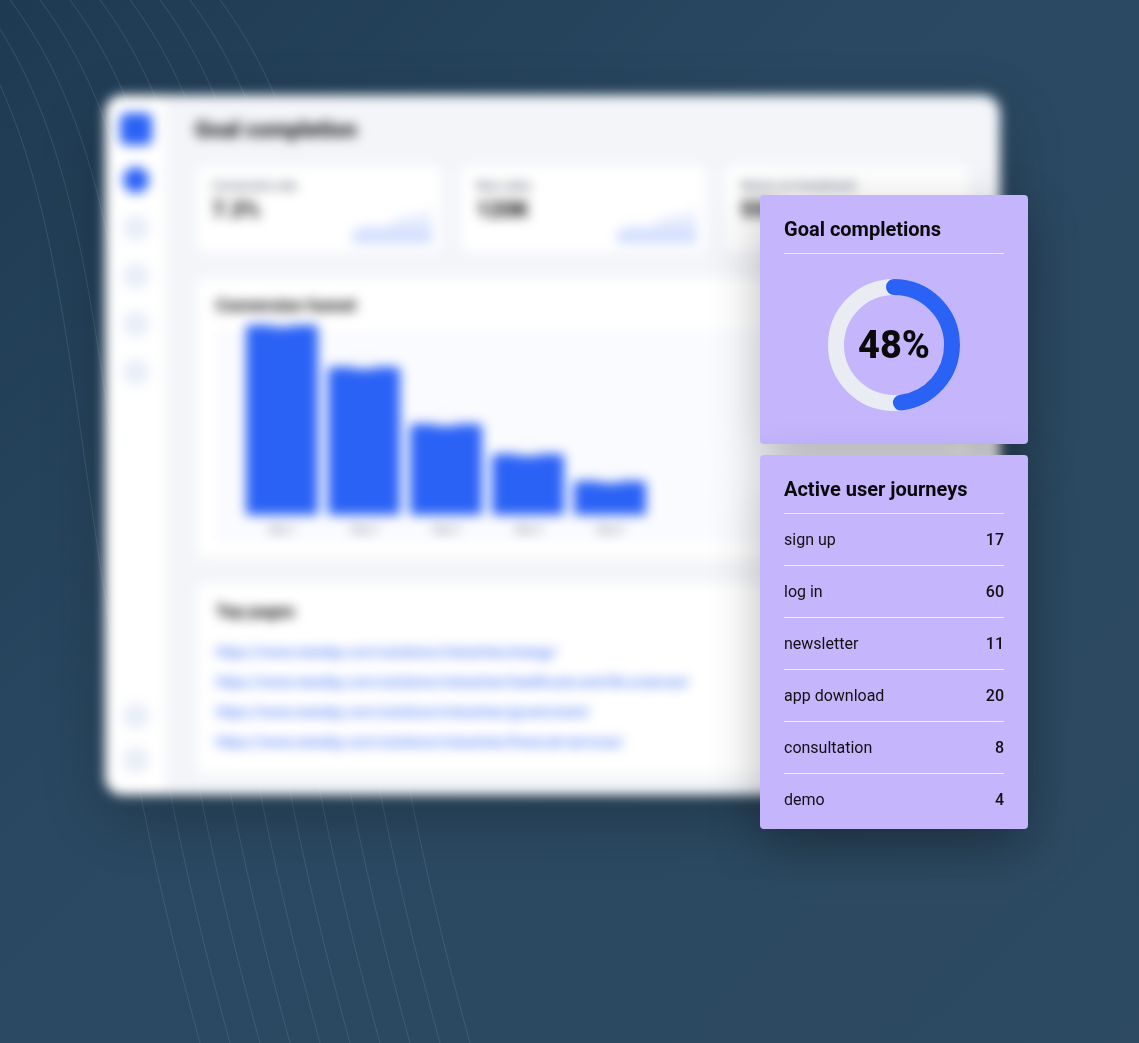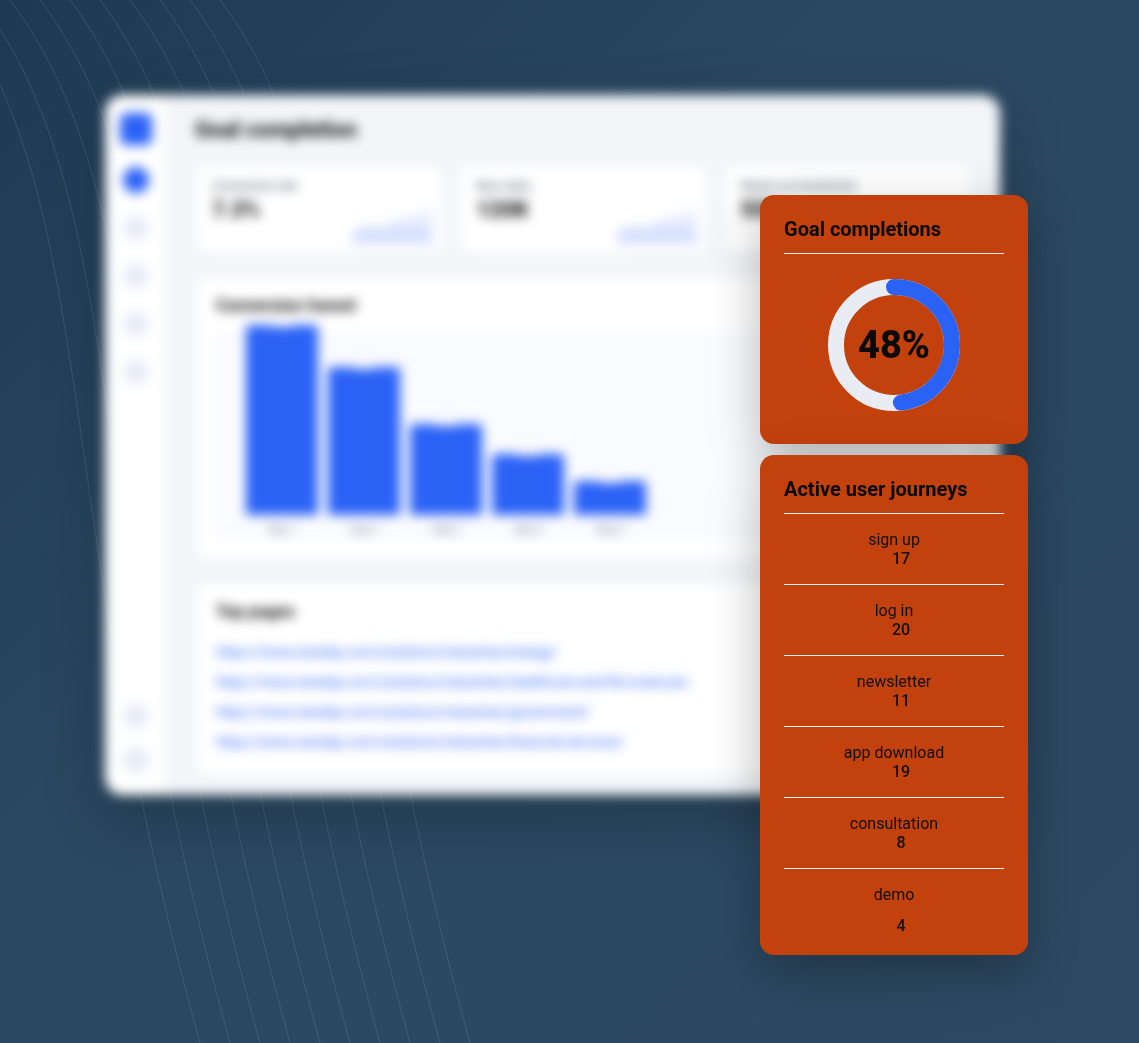"Goal completions" .card { background: #c2410c -> #c4b5fd; border-radius: 14px -> 4px }
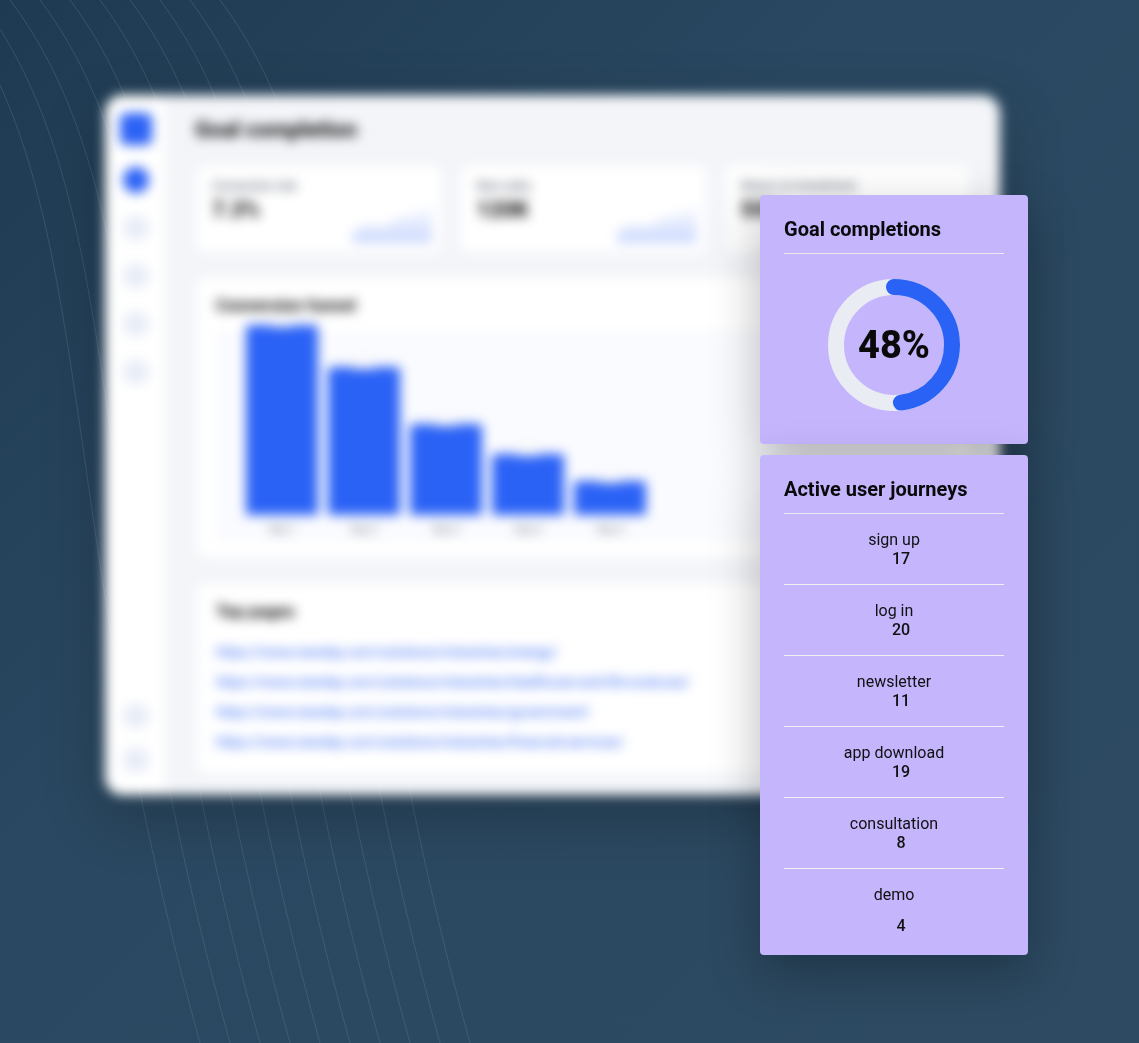"sign up" .jrow { flex-direction: column -> none }
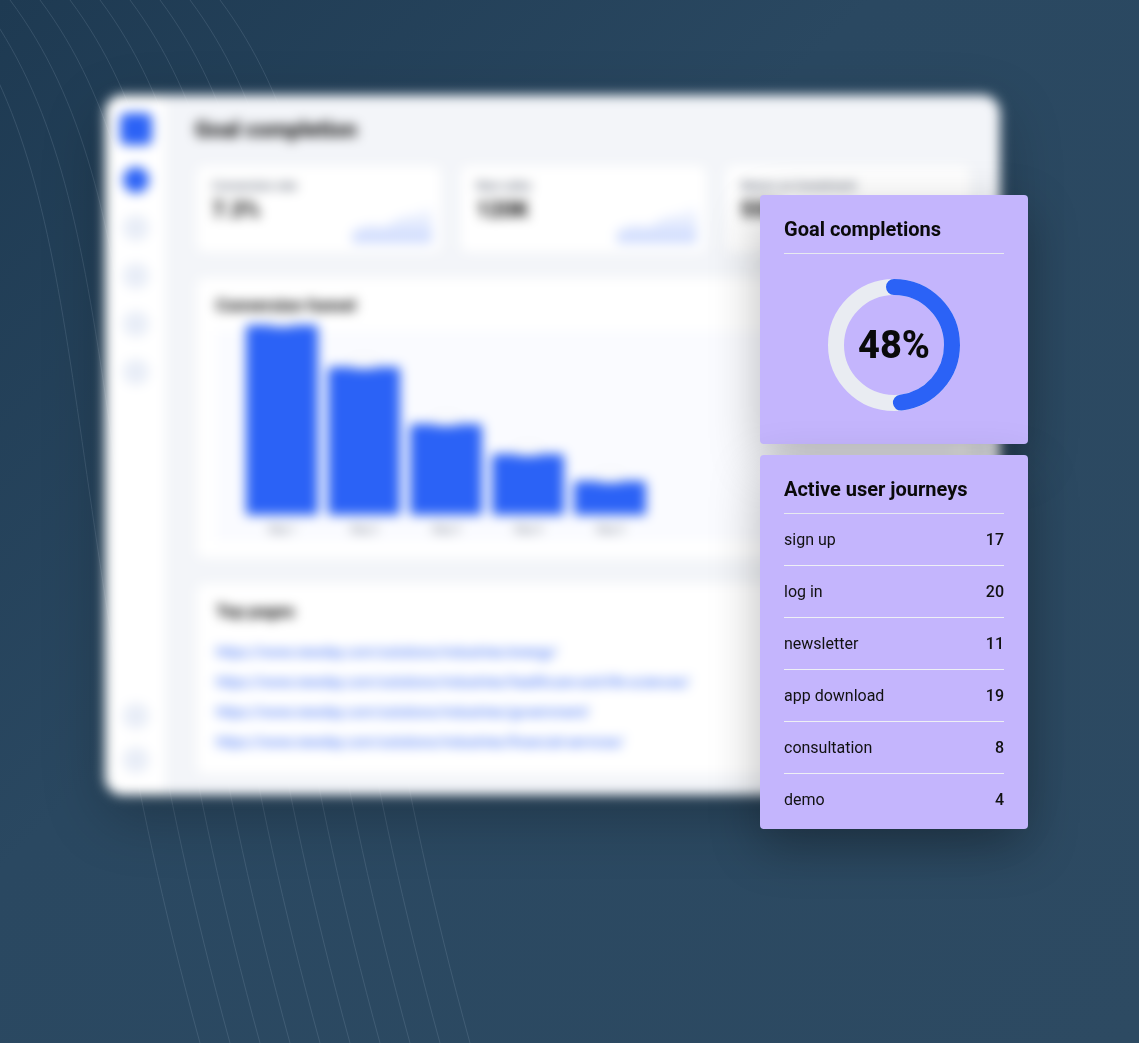"20" span.val { text: 20 -> 60 }
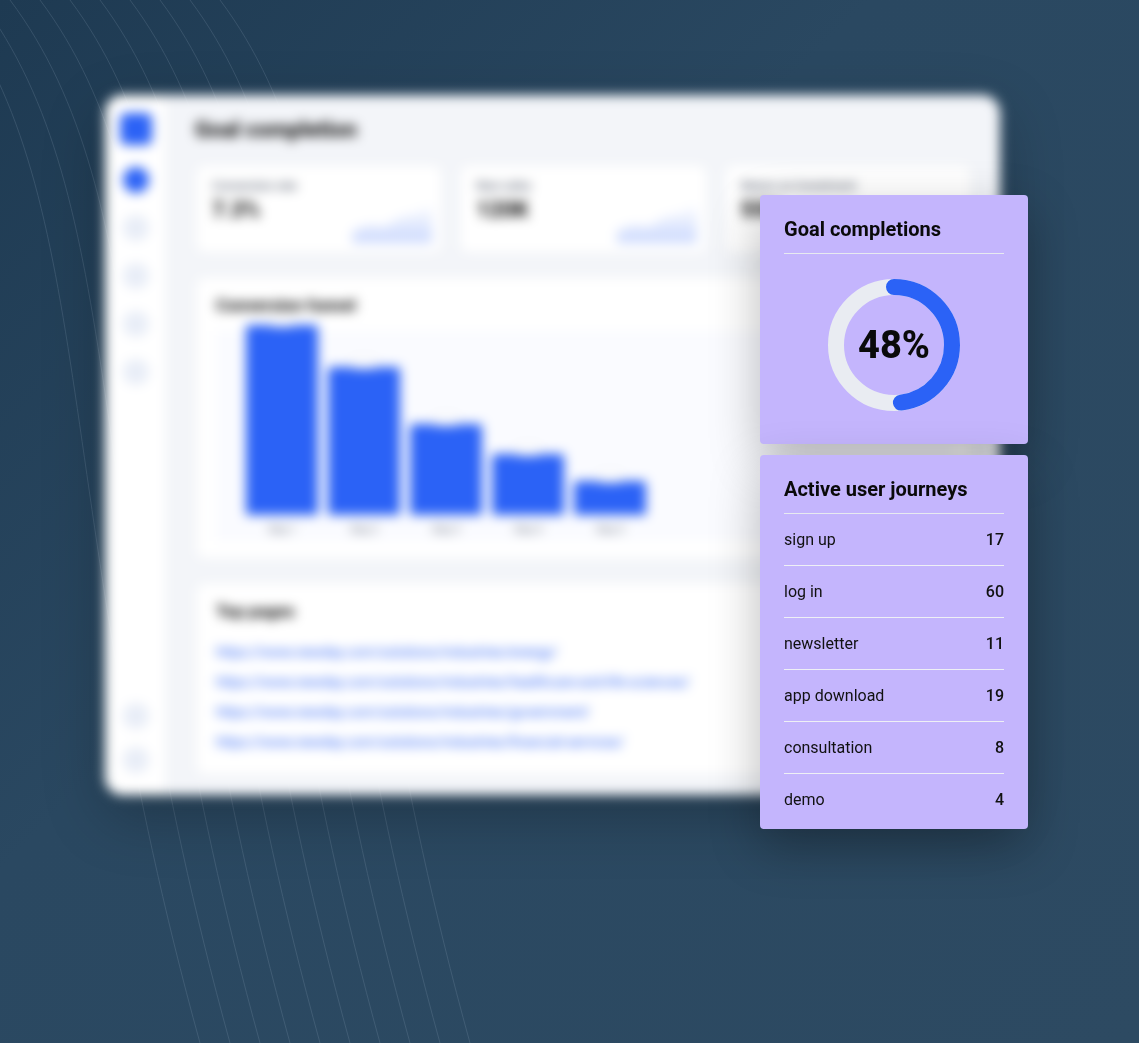"19" span.val { text: 19 -> 20 }
